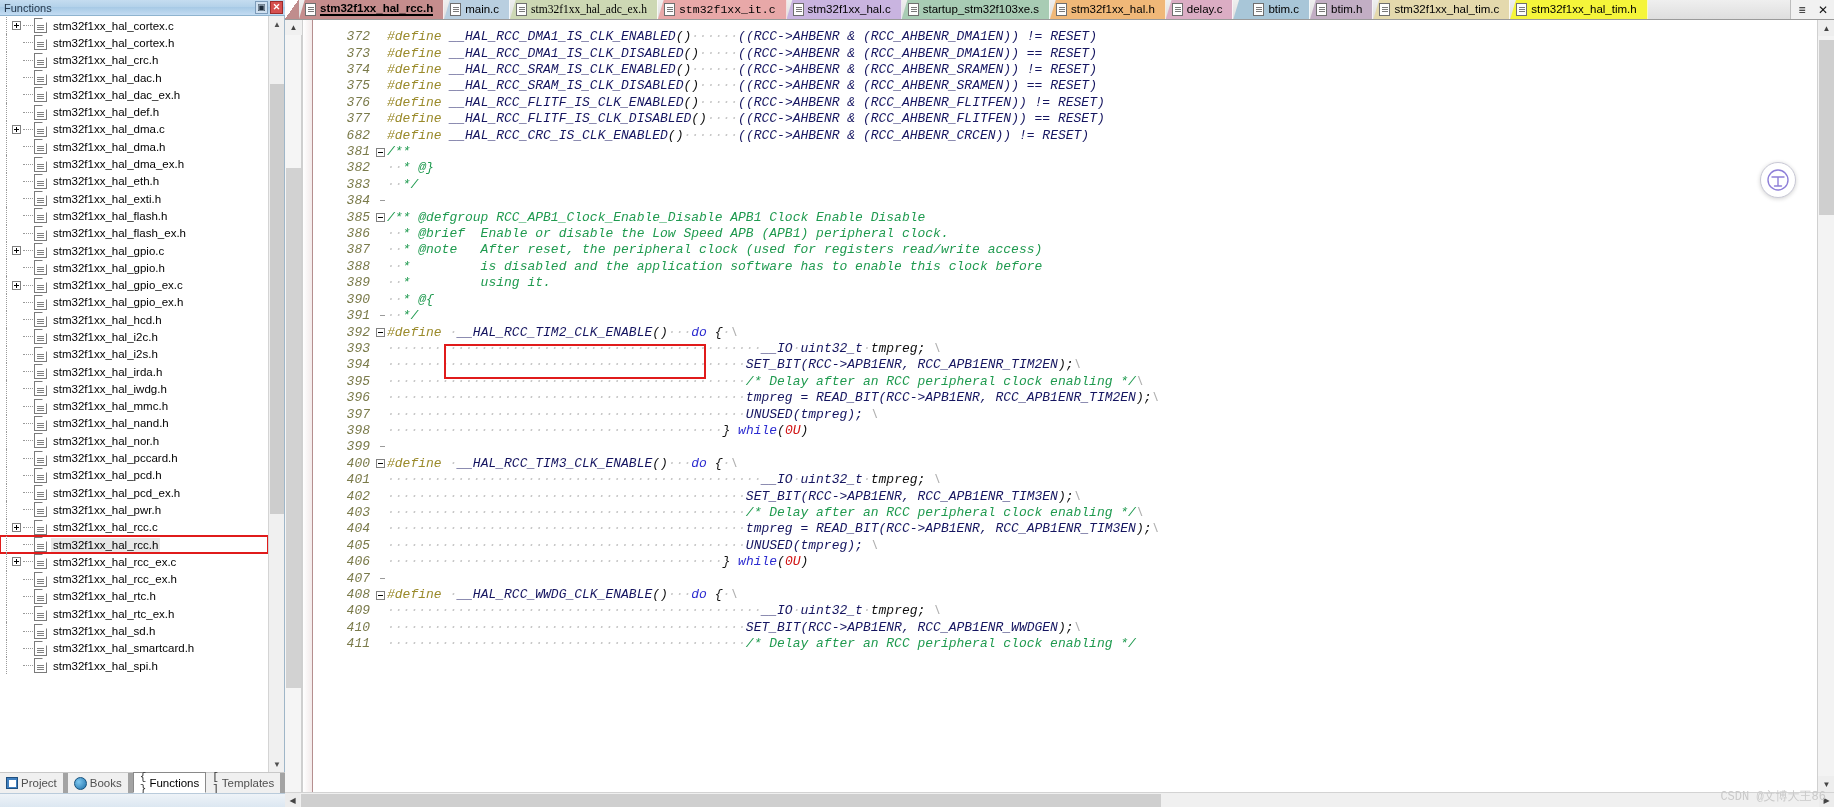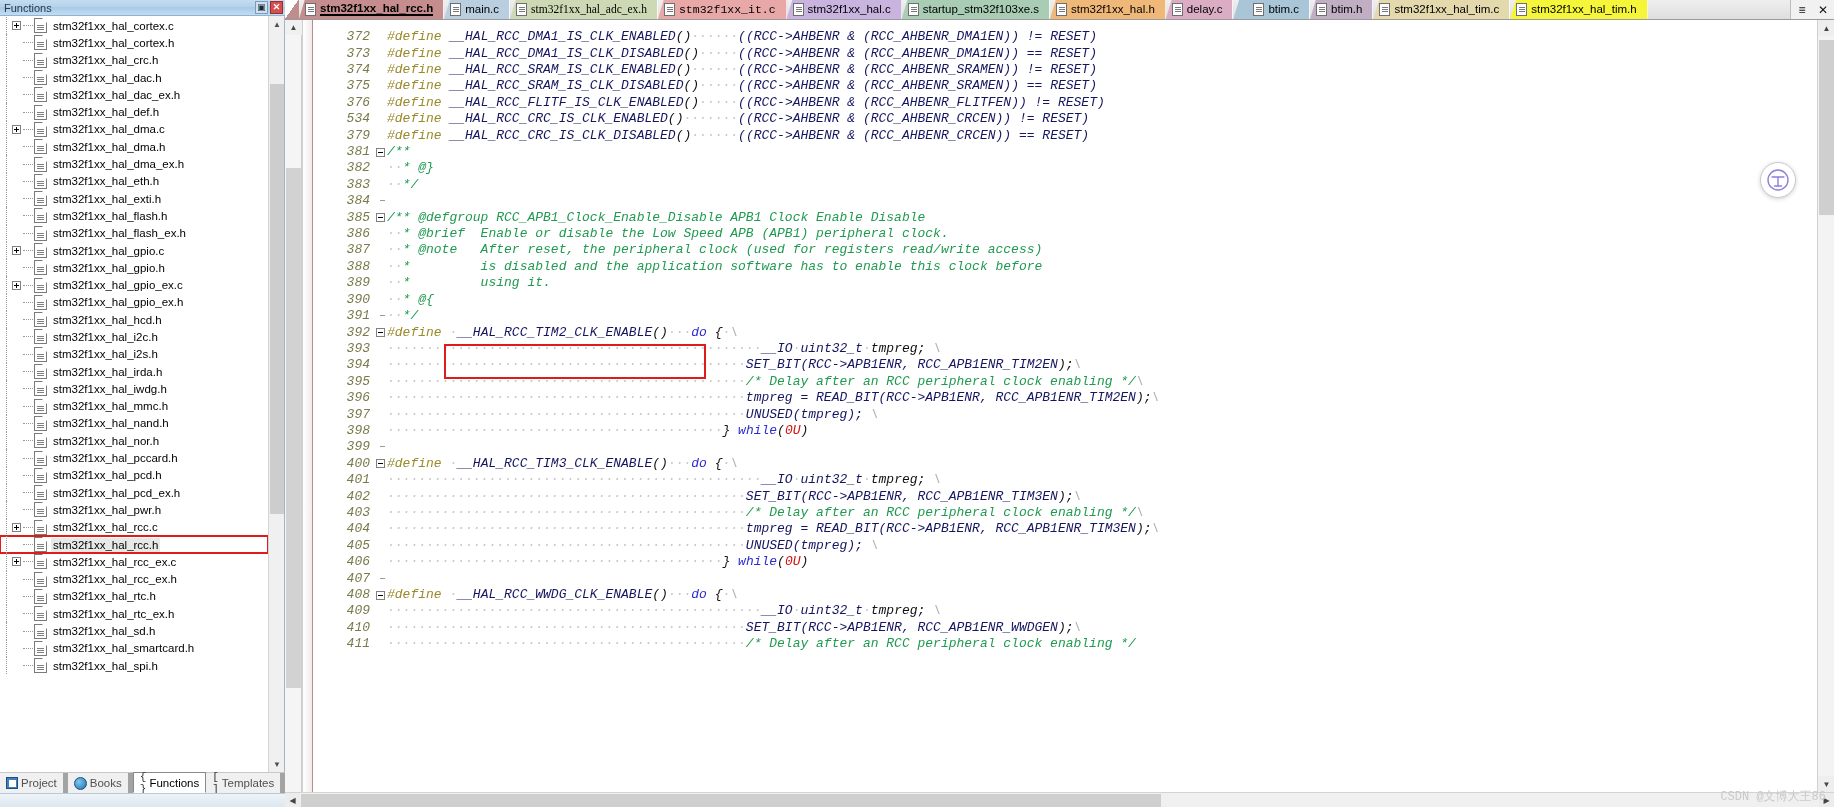"377" div.cline { html: none -> <div><span>377</span><span></span><span><span>#define </span><span>__HAL_RCC_FLITF_IS_CLK_DISABLED</span><span>()</span><span>····</span><span>((RCC-&gt;AHBENR &amp; (RCC_AHBENR_FLITFEN)) == RESET)</span></span></div> }
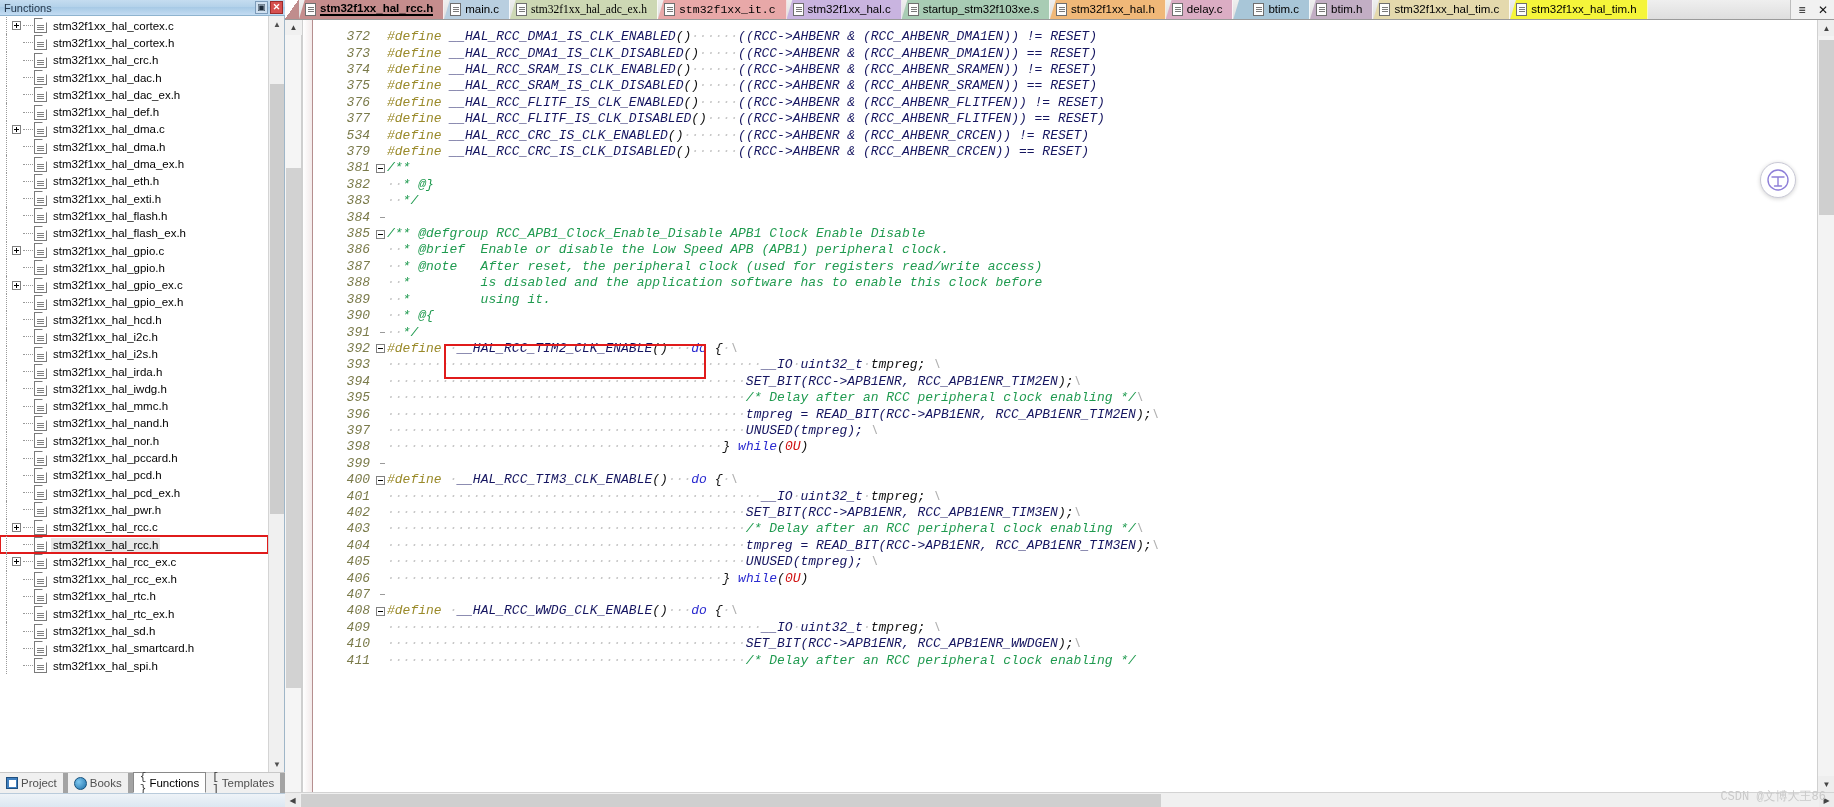"534" span.lnum { text: 534 -> 682 }
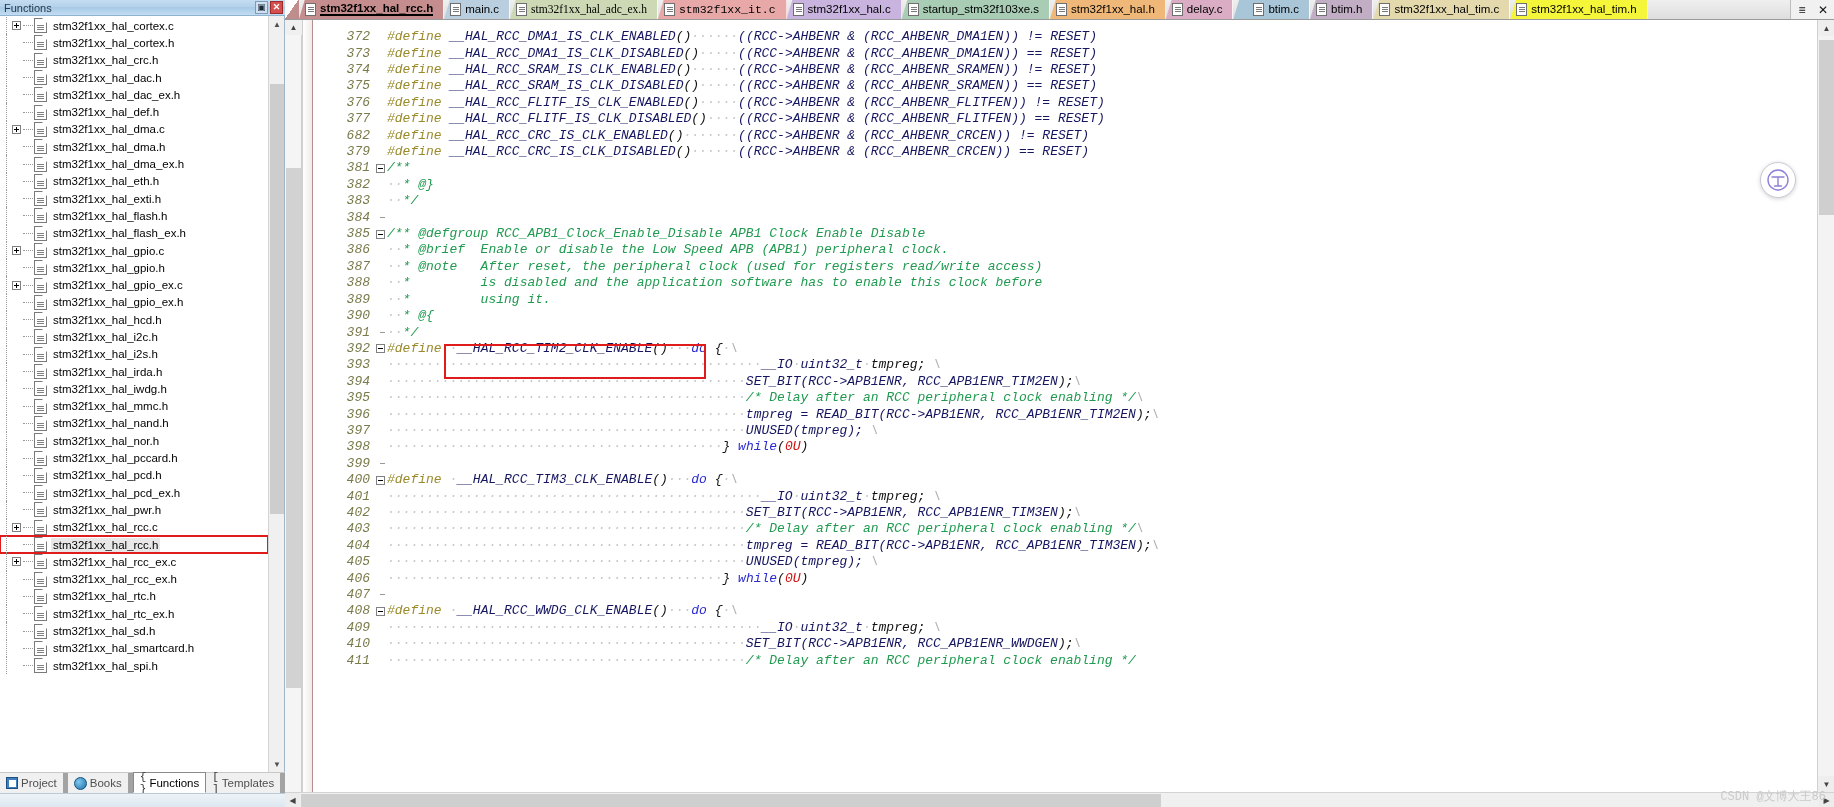"379" div.cline { html: <div><span>379</span><span></span><span><span>#define </span><span>__HAL_RCC_CRC_IS_CLK_DISABLED</span><span>()</span><span>······</span><span>((RCC-&gt;AHBENR &amp; (RCC_AHBENR_CRCEN)) == RESET)</span></span></div> -> none }
